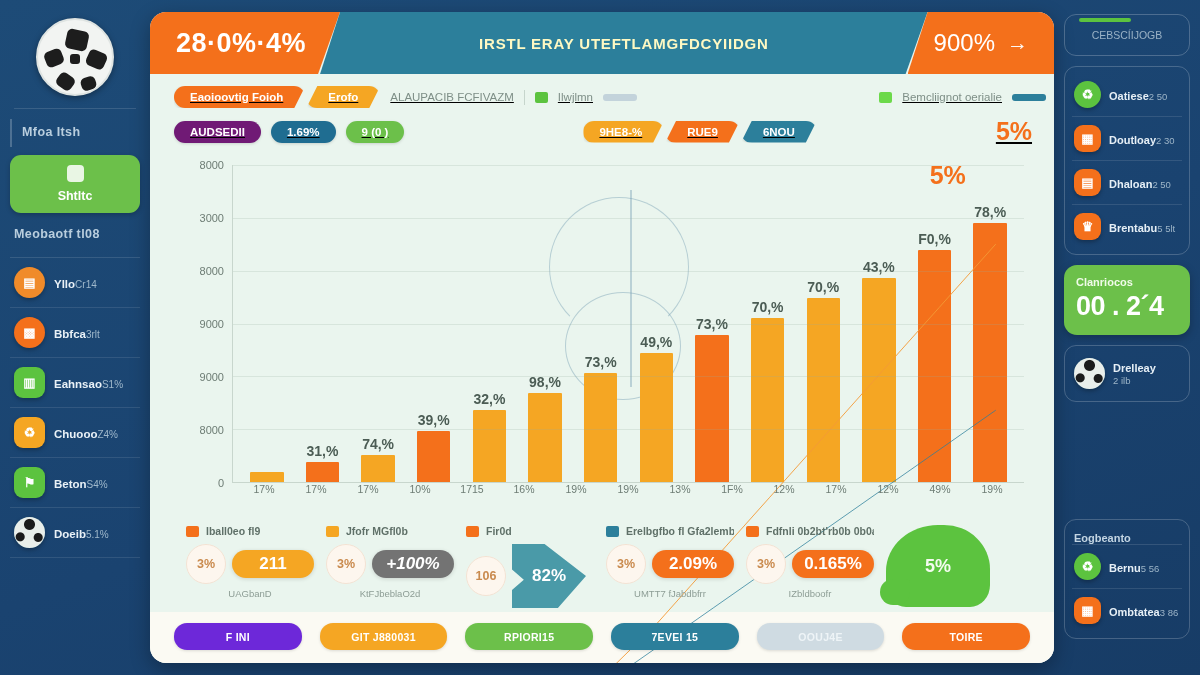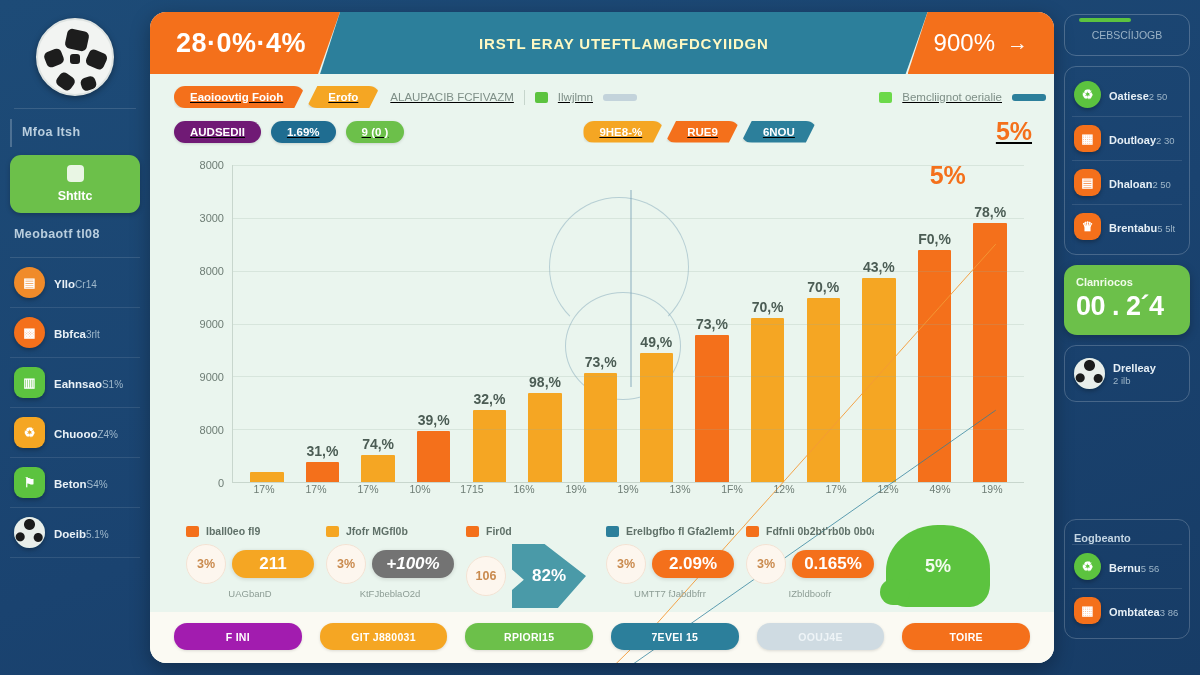"F INI" div.abtn { background: #a21caf -> #6d28d9 }
